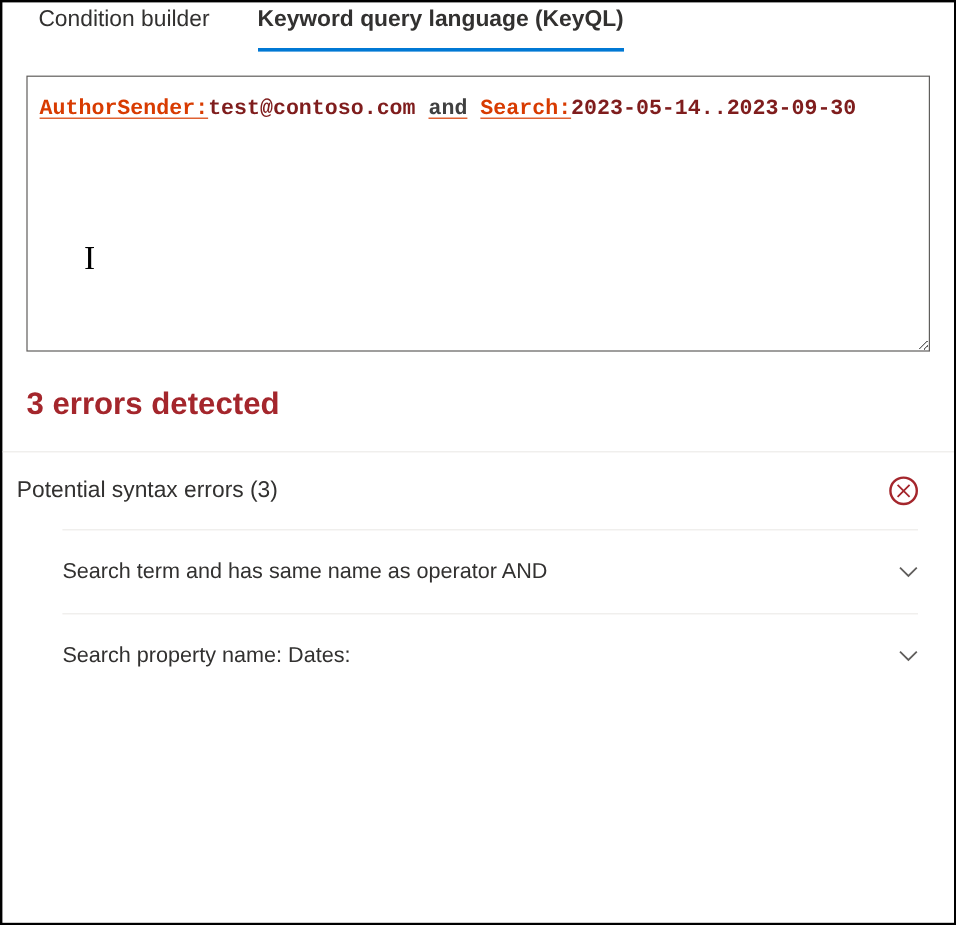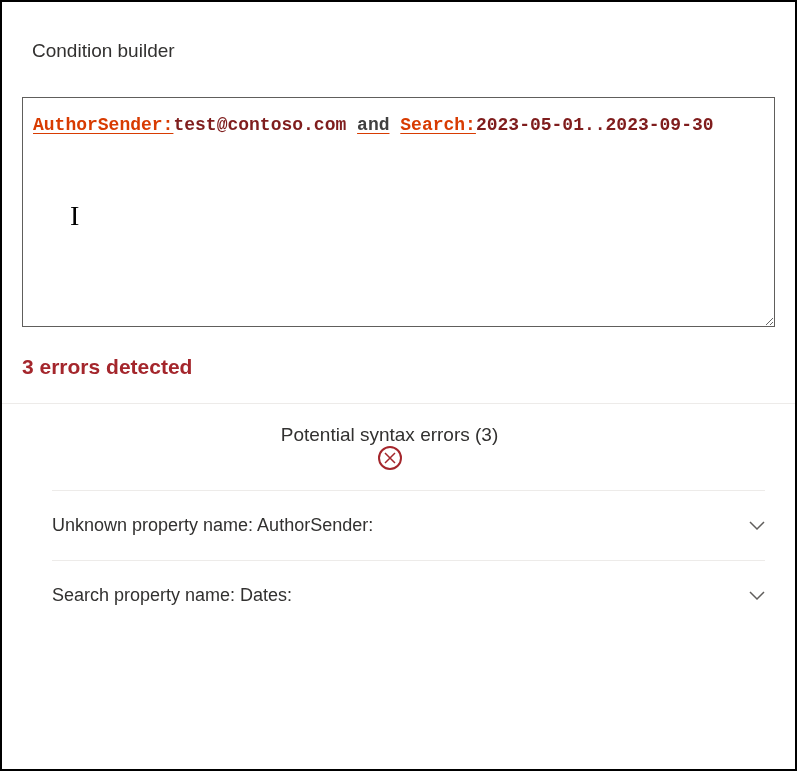"Condition builder" .tabs { padding: 38px 30px 0 30px -> 4px 30px 0 30px }
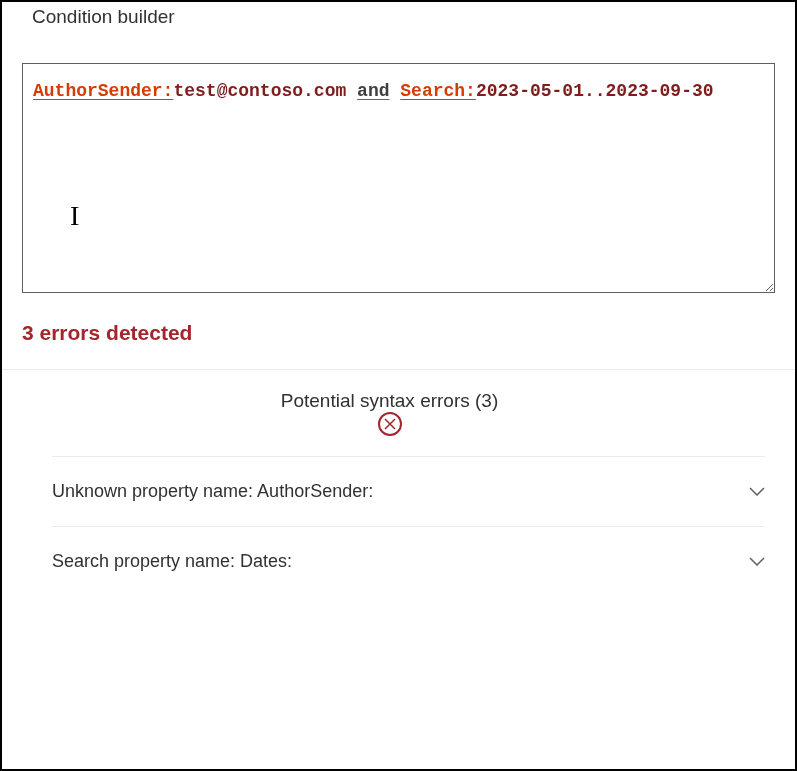"Keyword query language (KeyQL)" div.tab { html: none -> <div>Keyword query language (KeyQL)</div> }
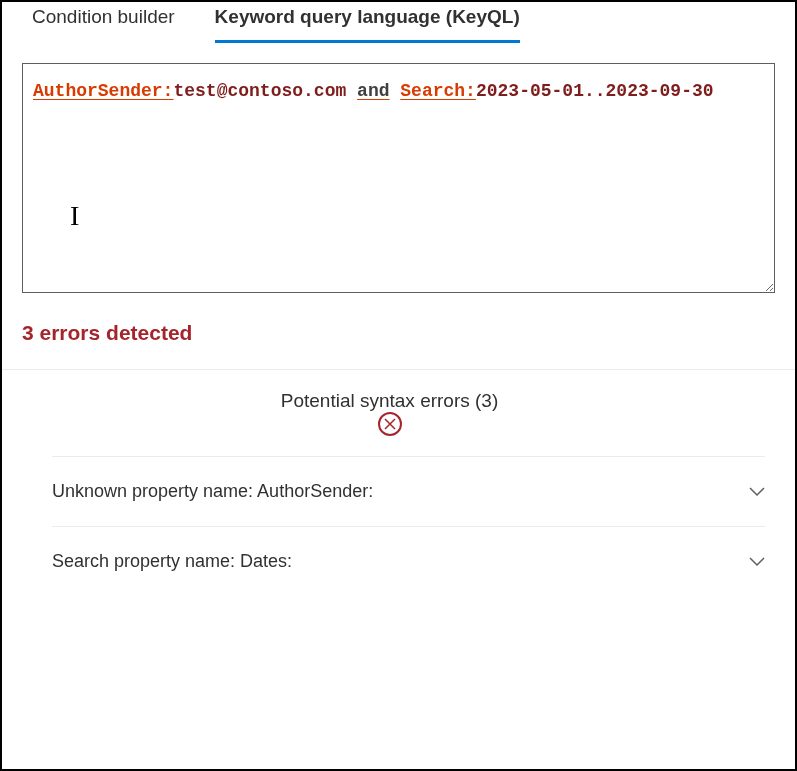"2023-05-01..2023-09-30" span.kw-value { text: 2023-05-01..2023-09-30 -> 2023-05-14..2023-09-30 }
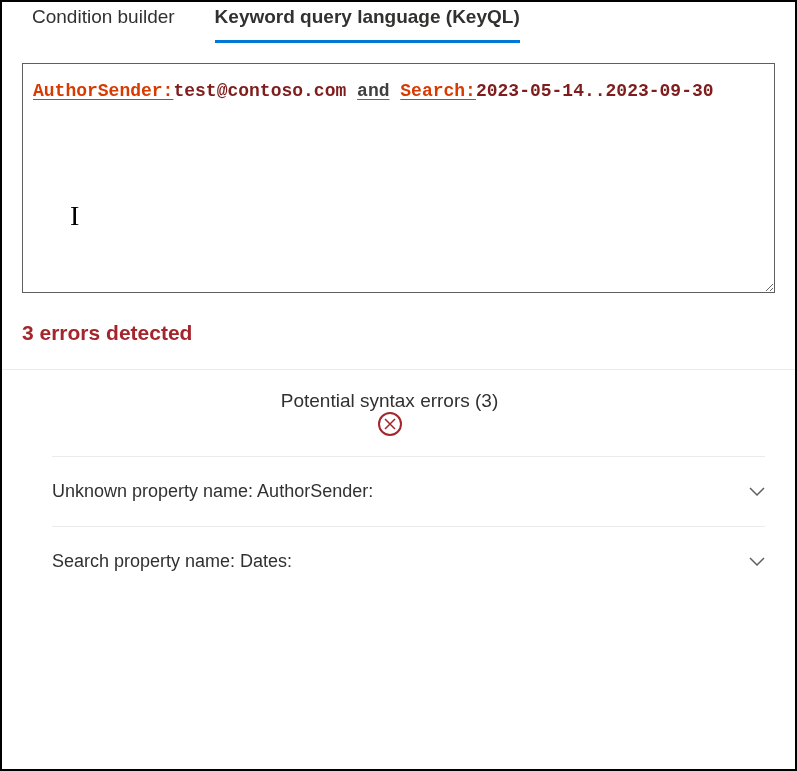"3 errors detected" .error-count { font-size: 21px -> 26px }
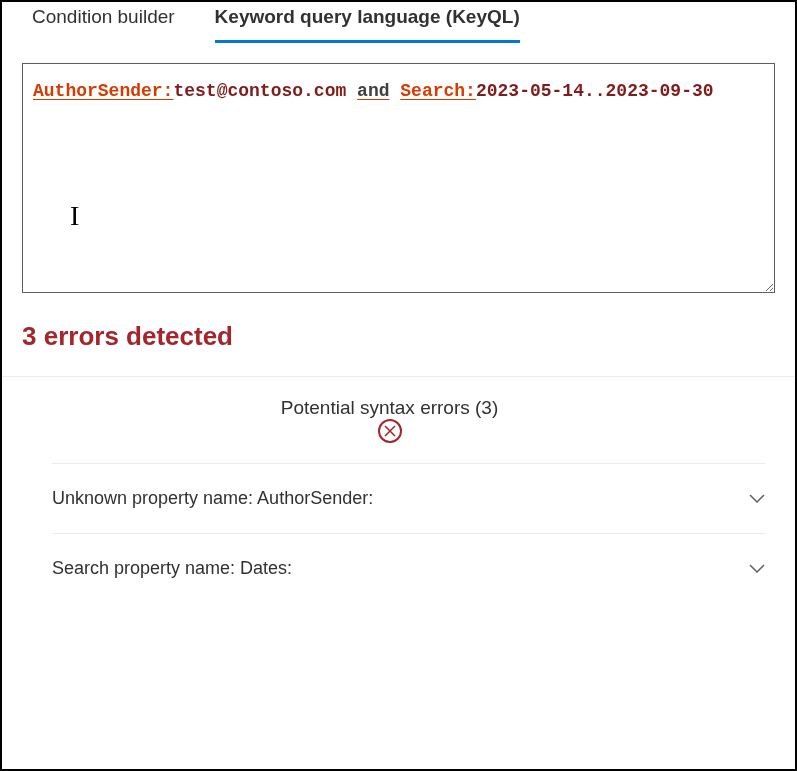"Potential syntax errors (3)" .syntax-header { flex-direction: column -> none }
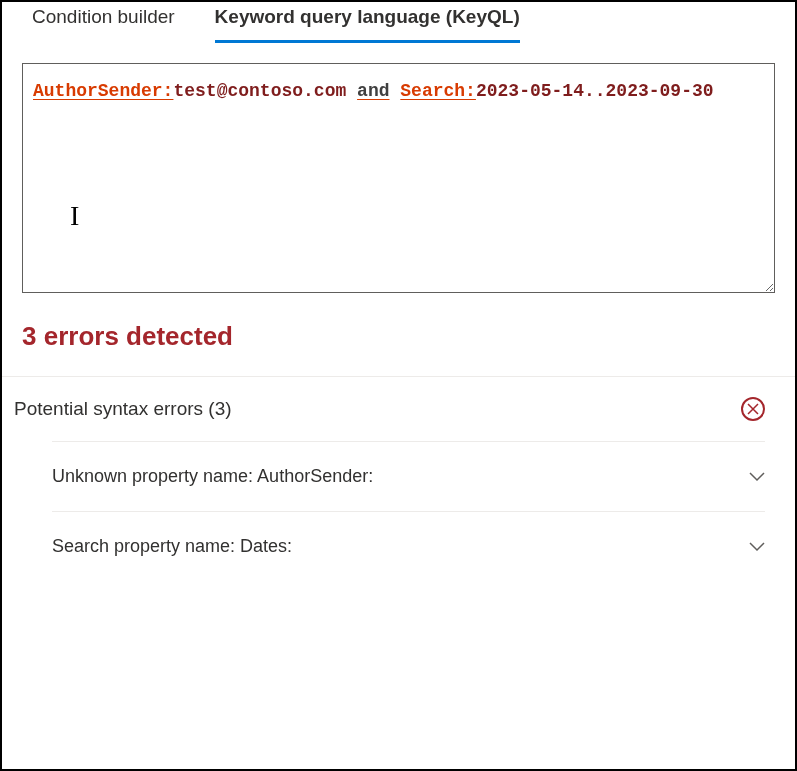"Search term and has same" div.error-item { html: none -> <div> <div>Search term and has same name as operator AND</div> <div> <svg> <path></path> </svg> </div> </div> }
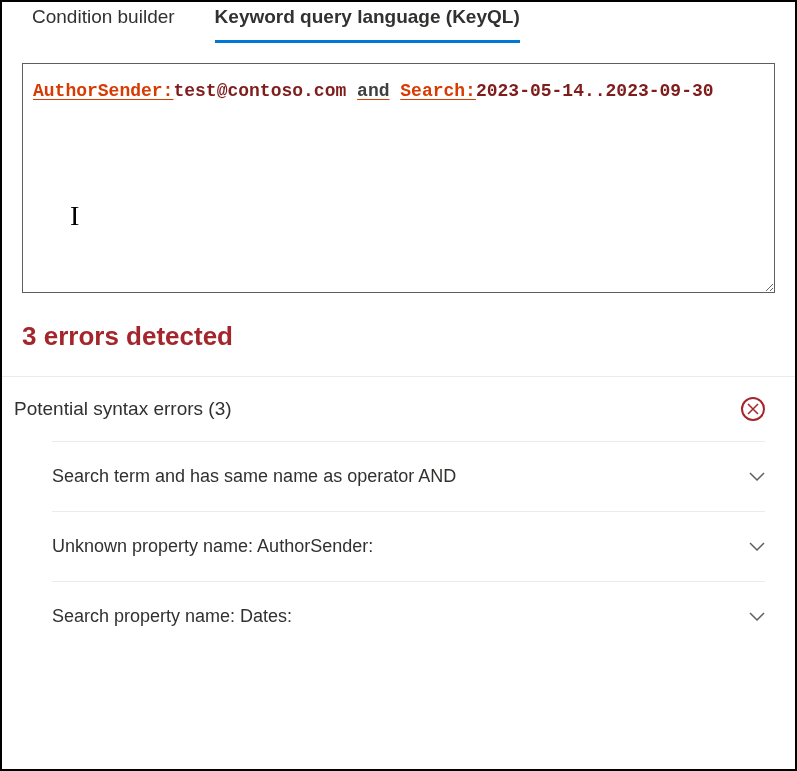"Unknown property name: AuthorSender:" div.error-item { html: <div> <div>Unknown property name: AuthorSender:</div> <div> <svg> <path></path> </svg> </div> </div> -> none }
